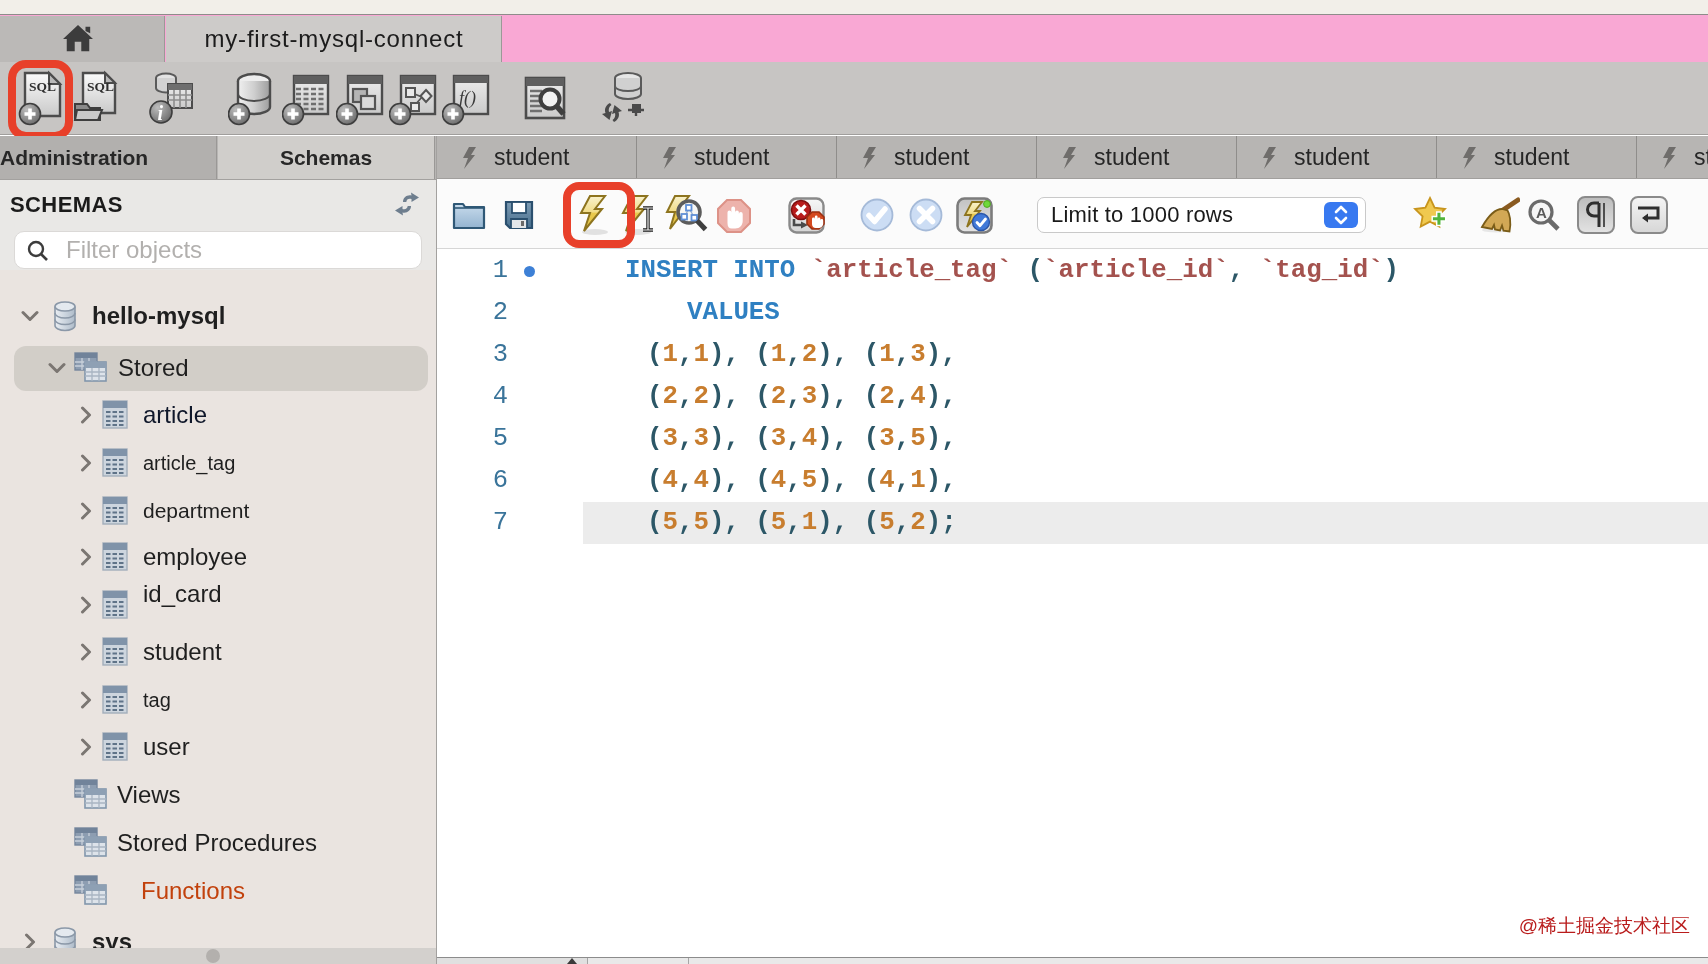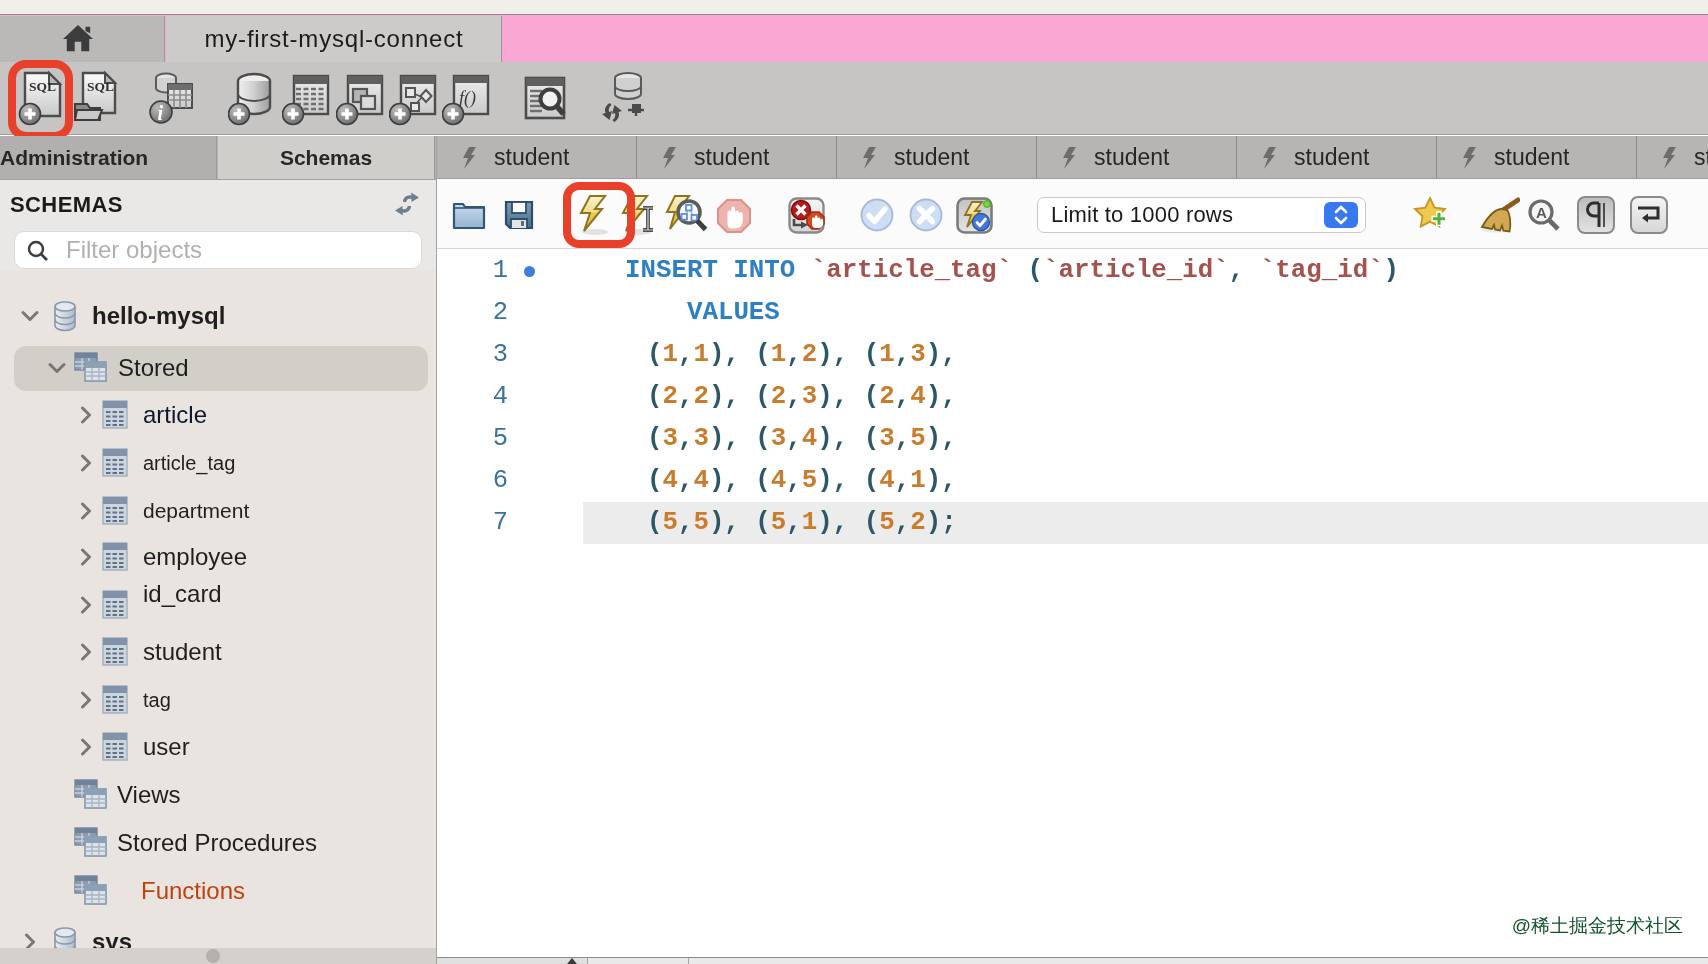"@稀土掘金技术社区" div.abs { color: #14532d -> #b91c1c; right: 25px -> 18px }
